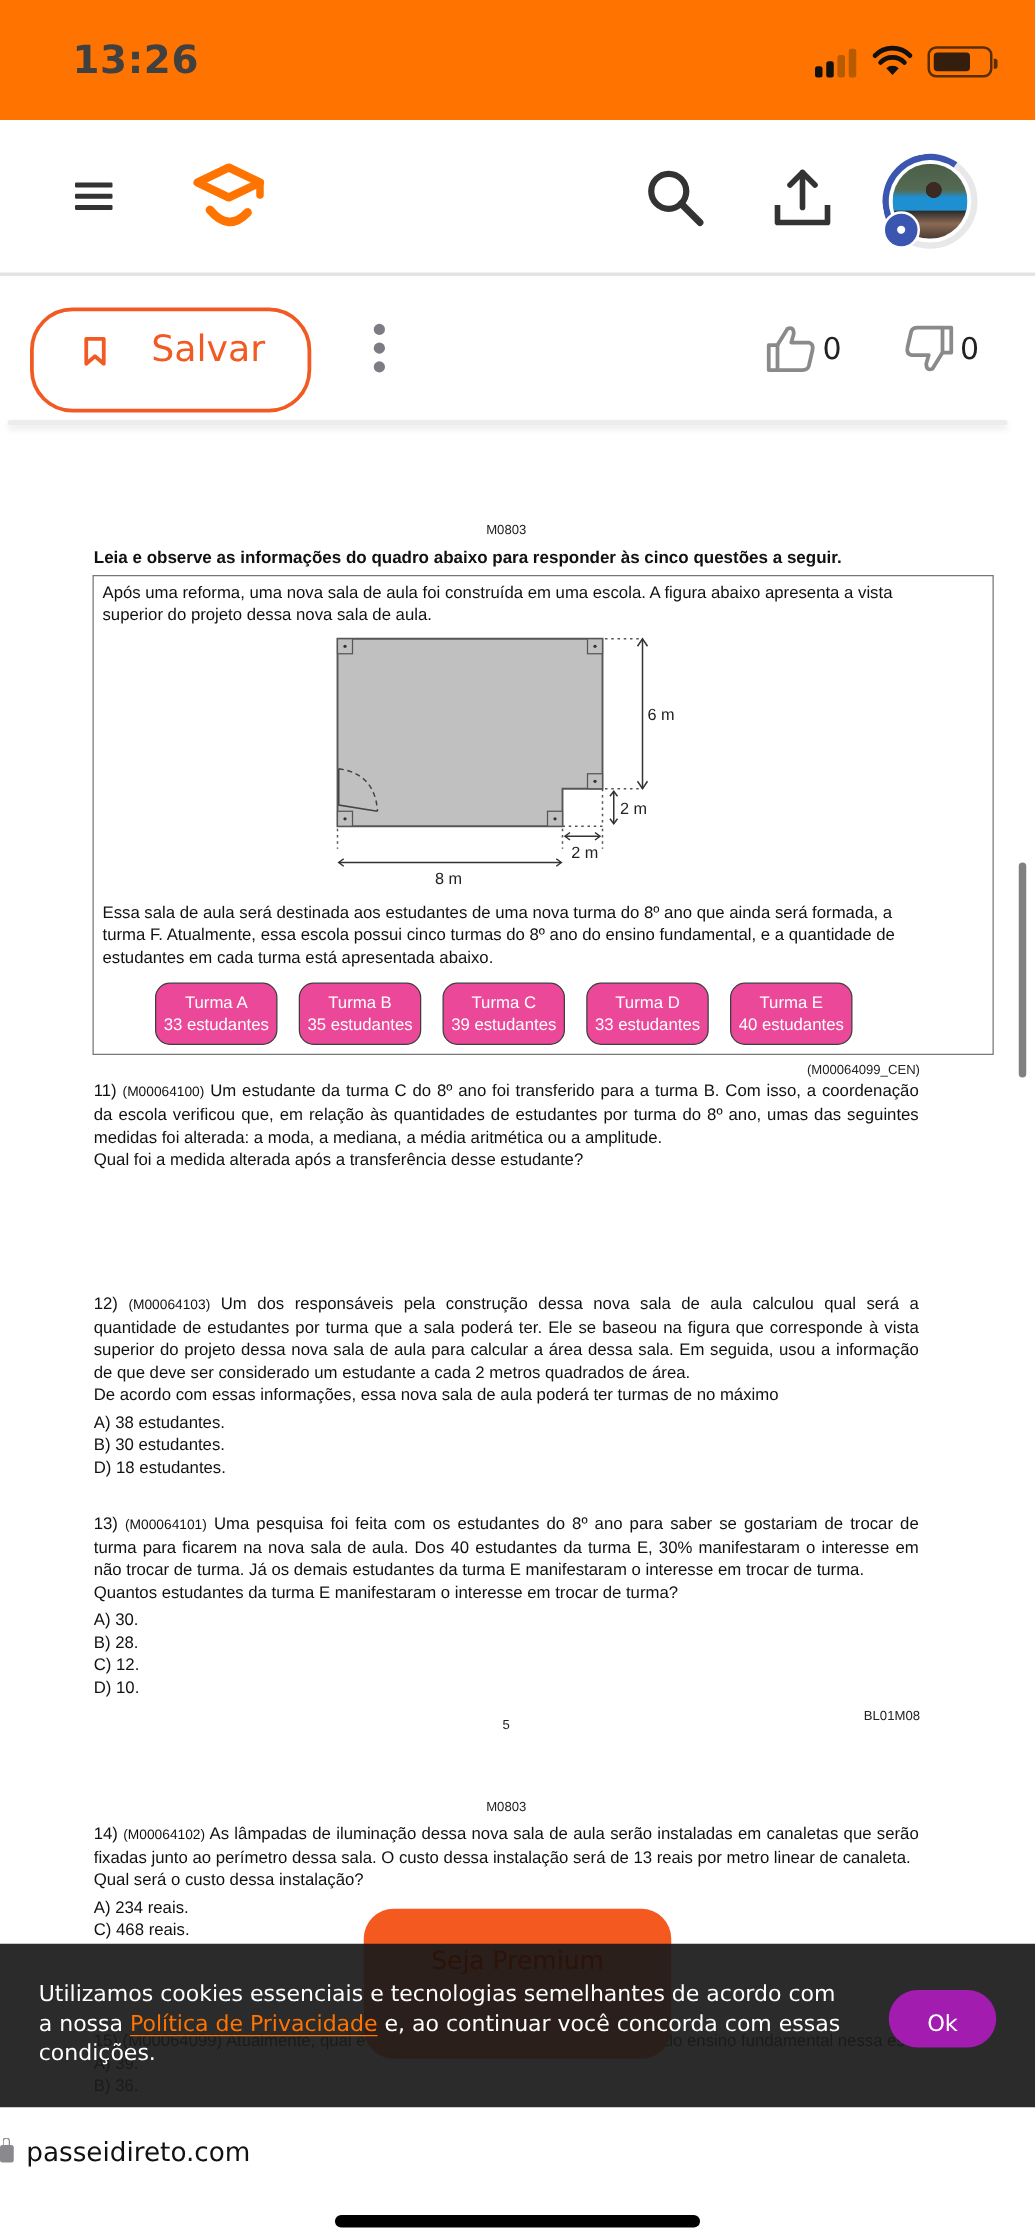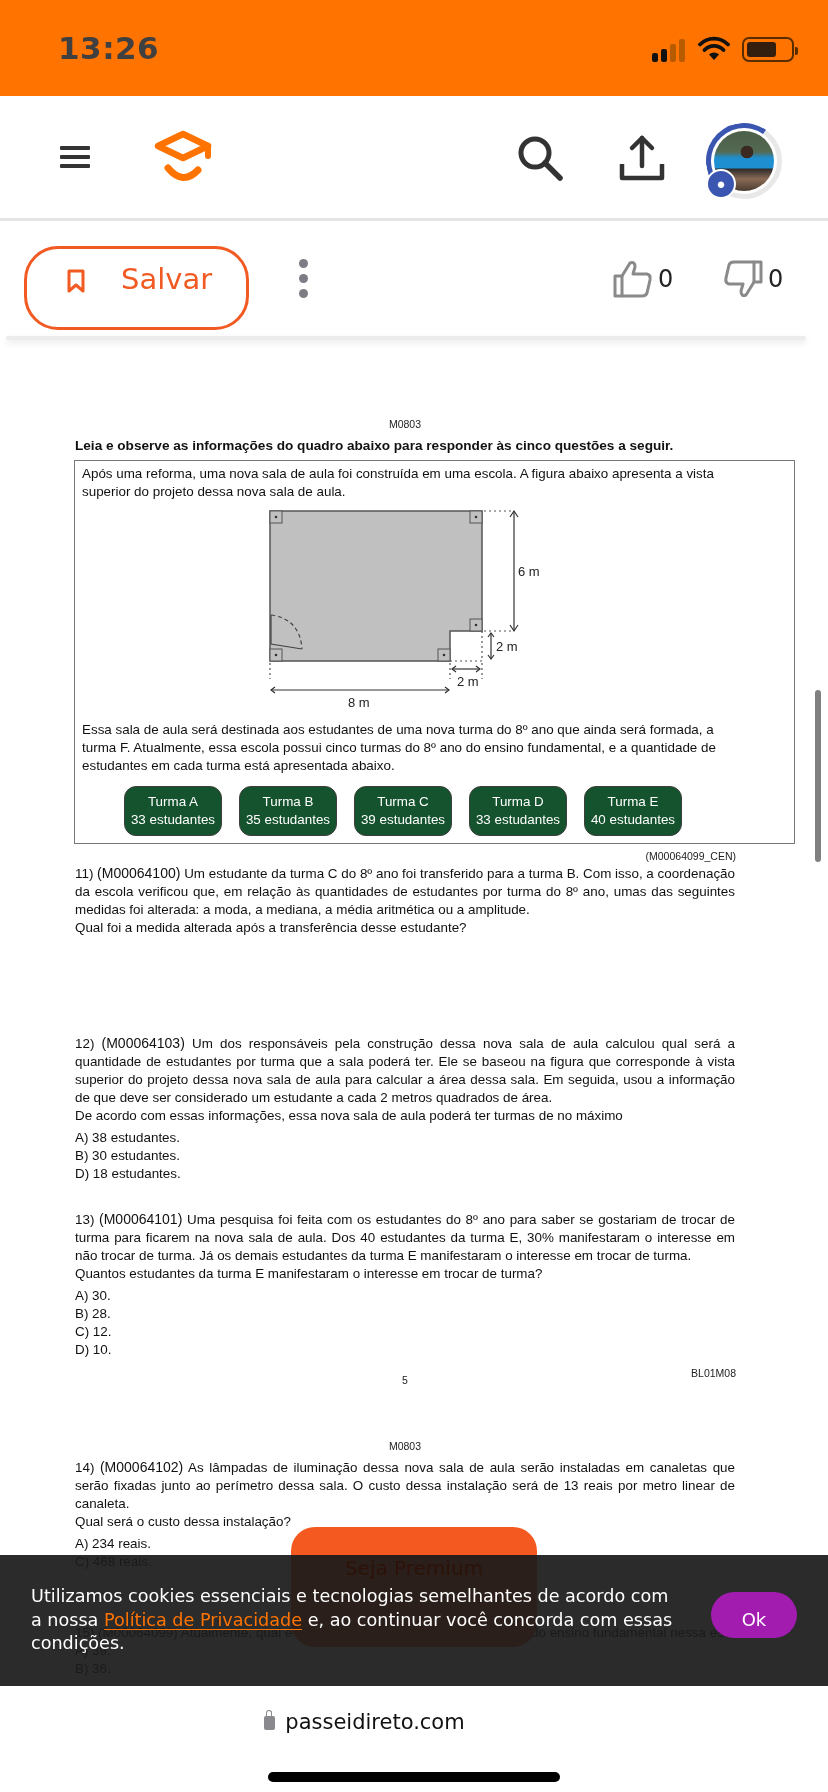"Turma A" .turma { background: #14532d -> #ec4899 }
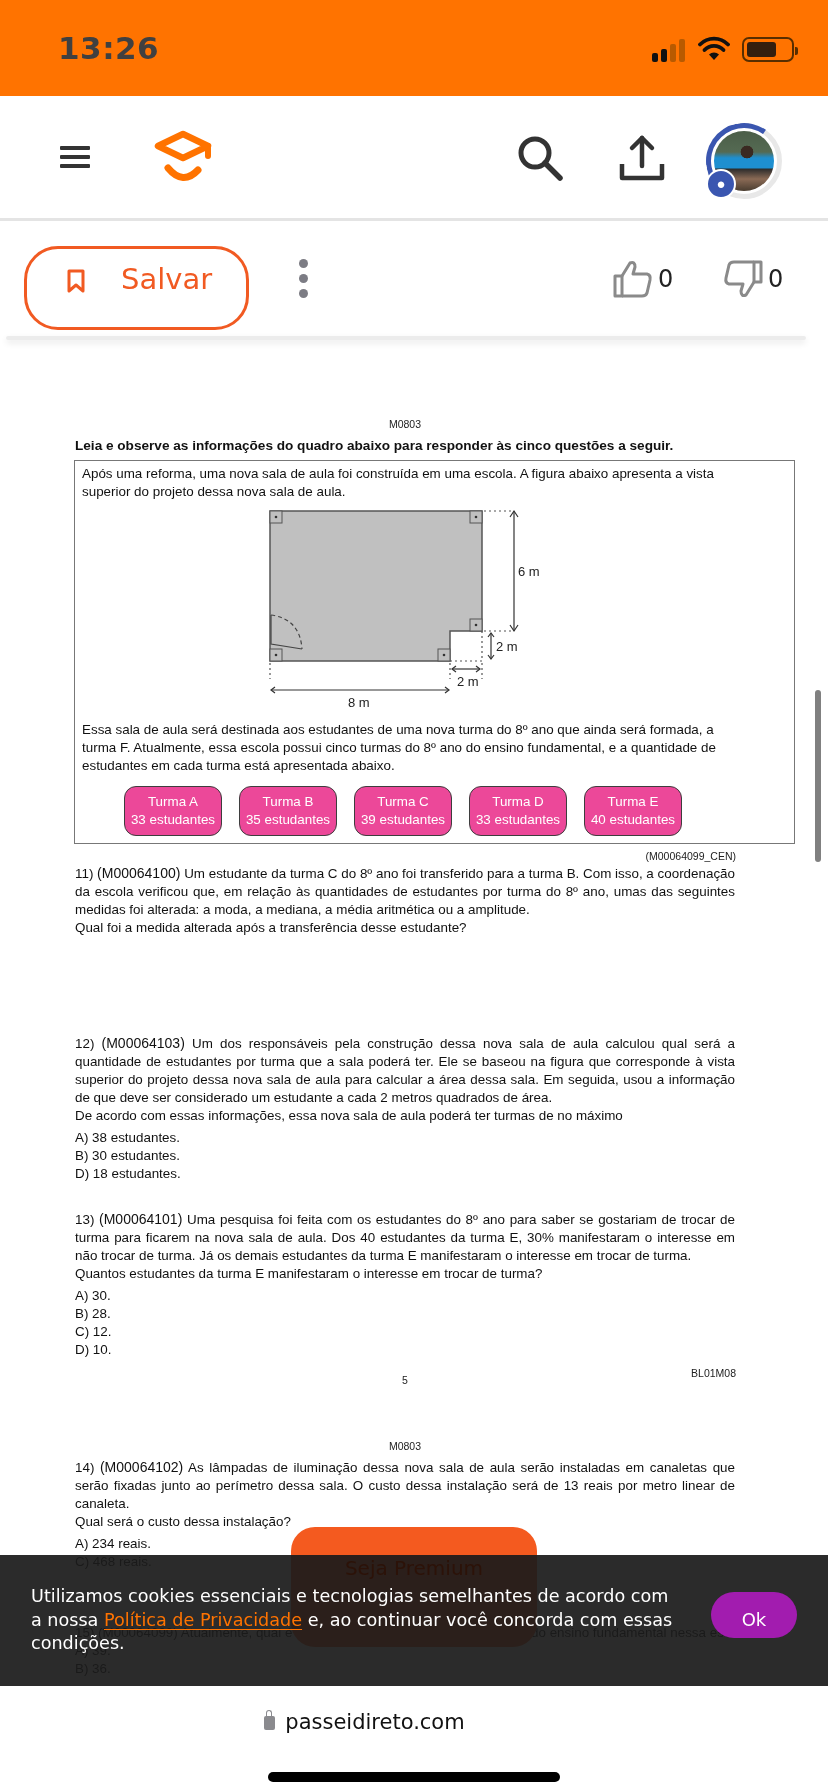"(M00064100)" .q .qid { font-size: 14px -> 11px }
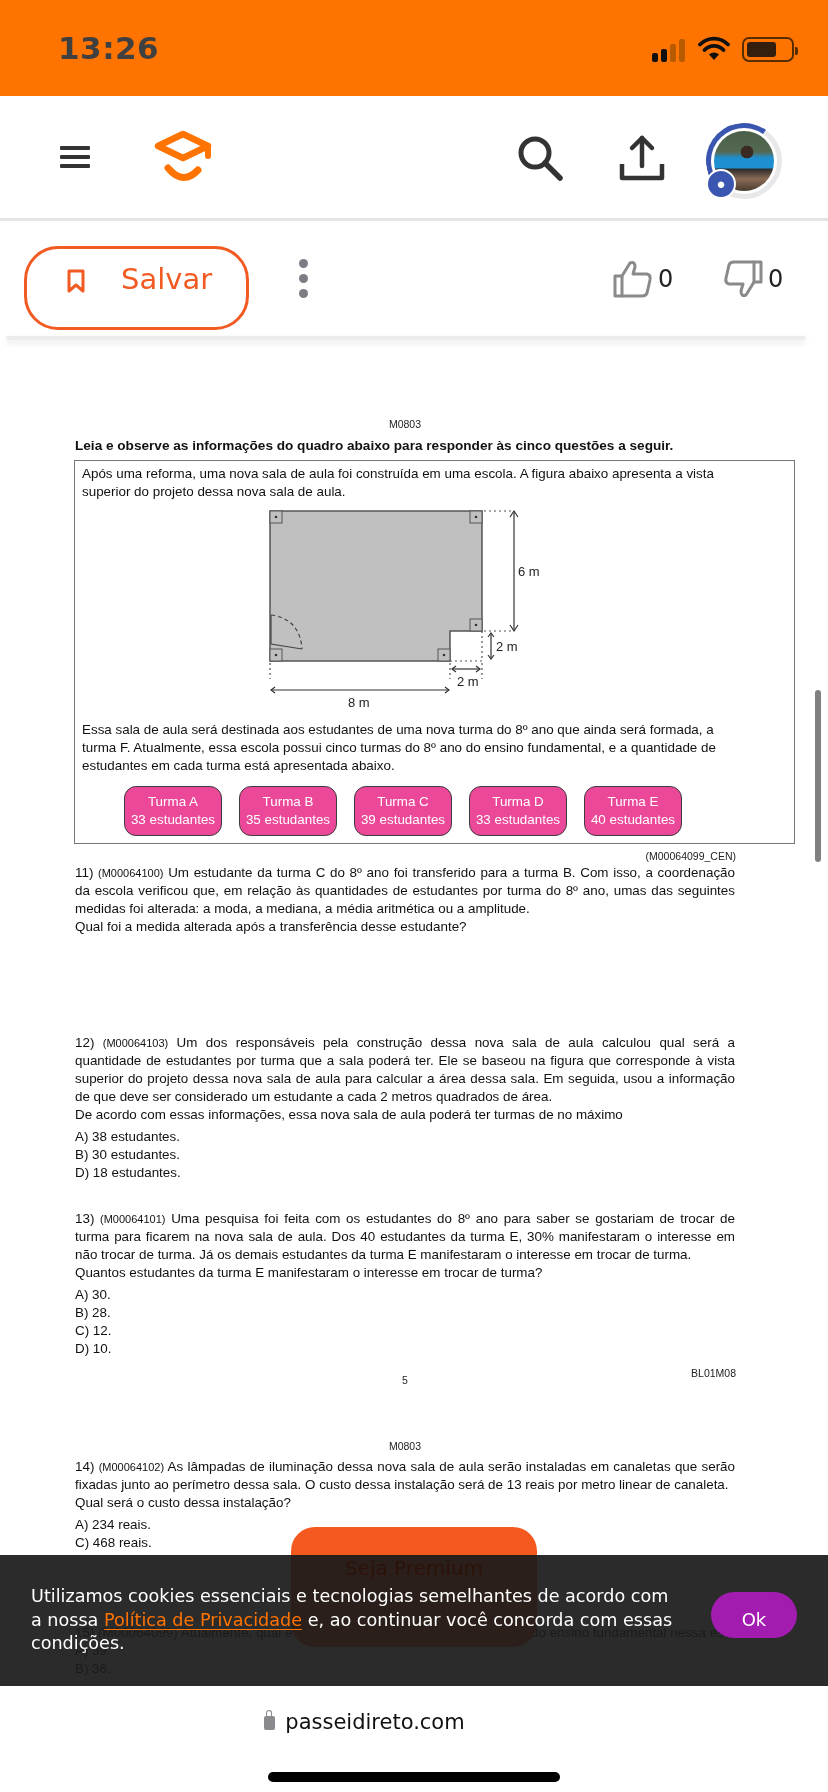"passeidireto.com" .url { text-align: center -> none }
